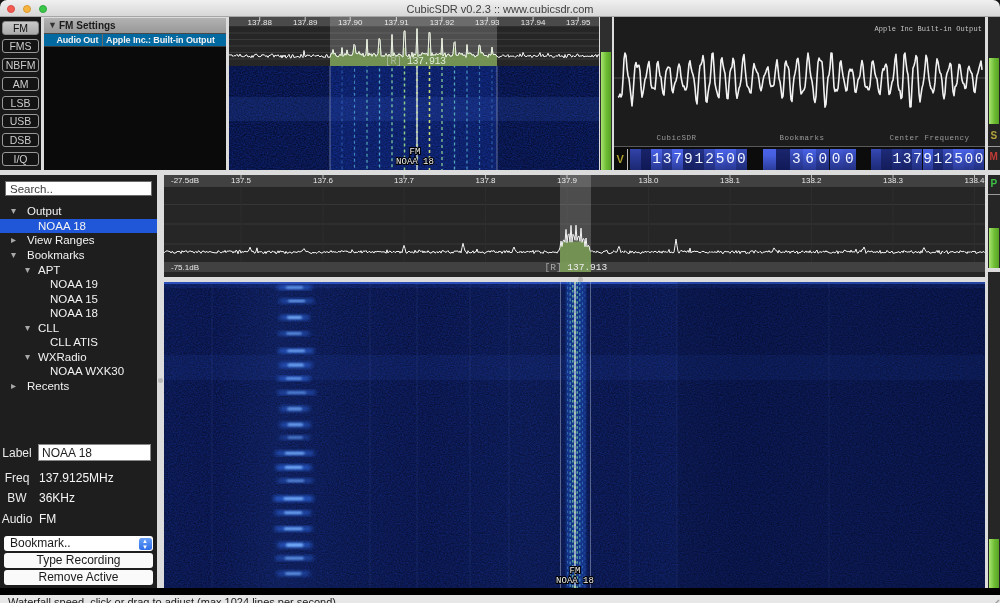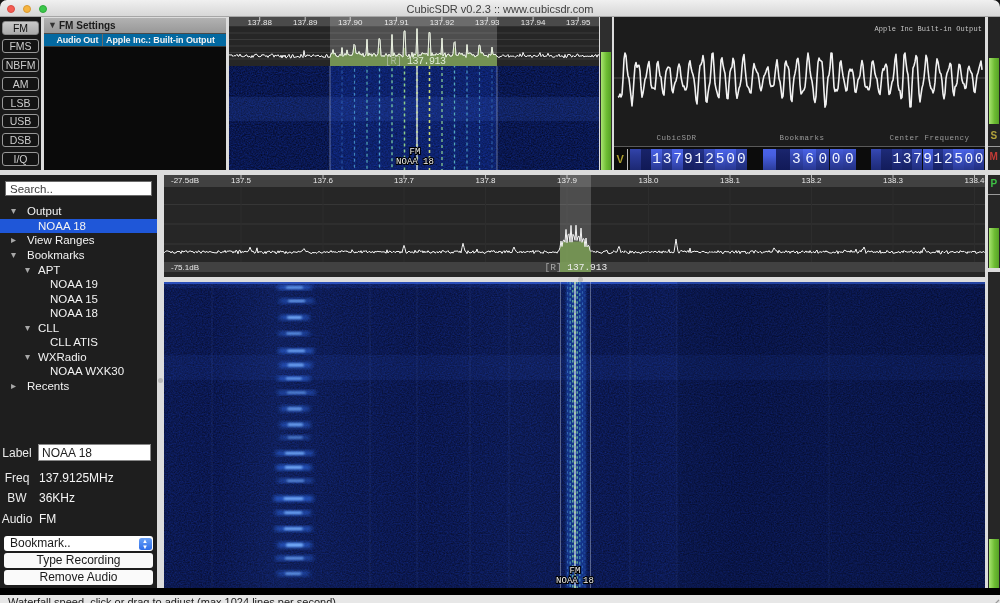"Remove Audio" div.wbtn { text: Audio -> Active }
